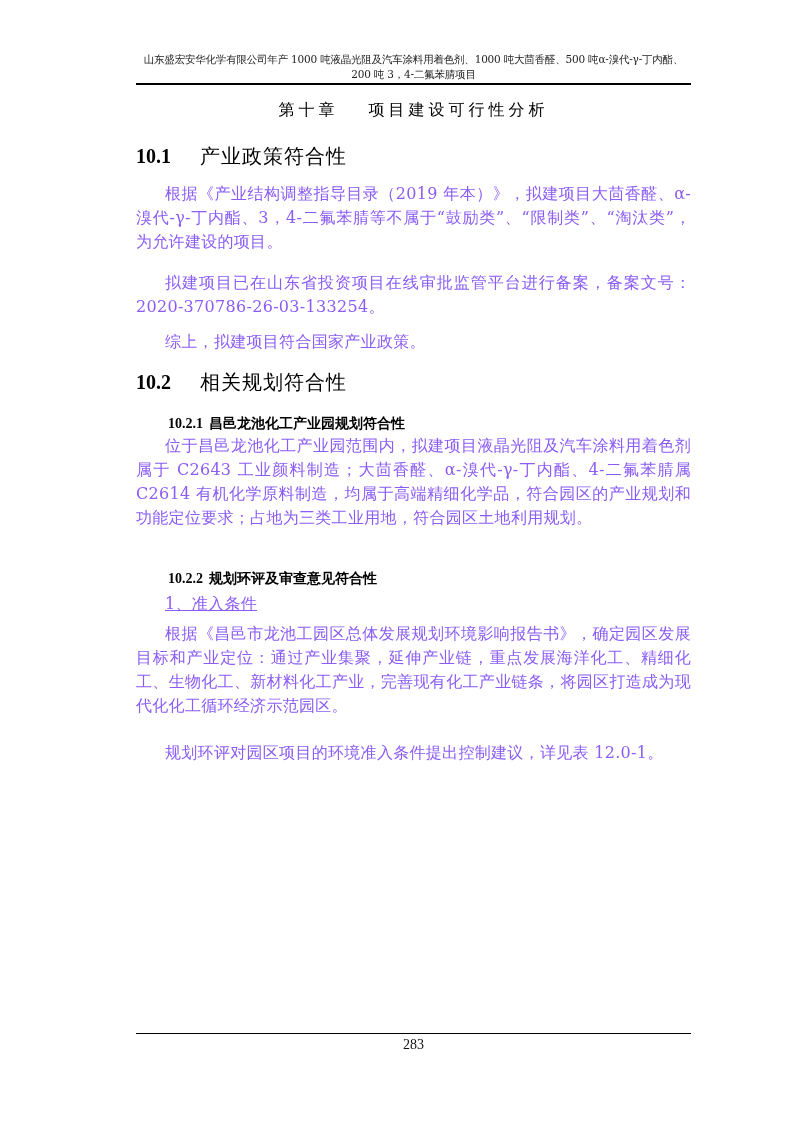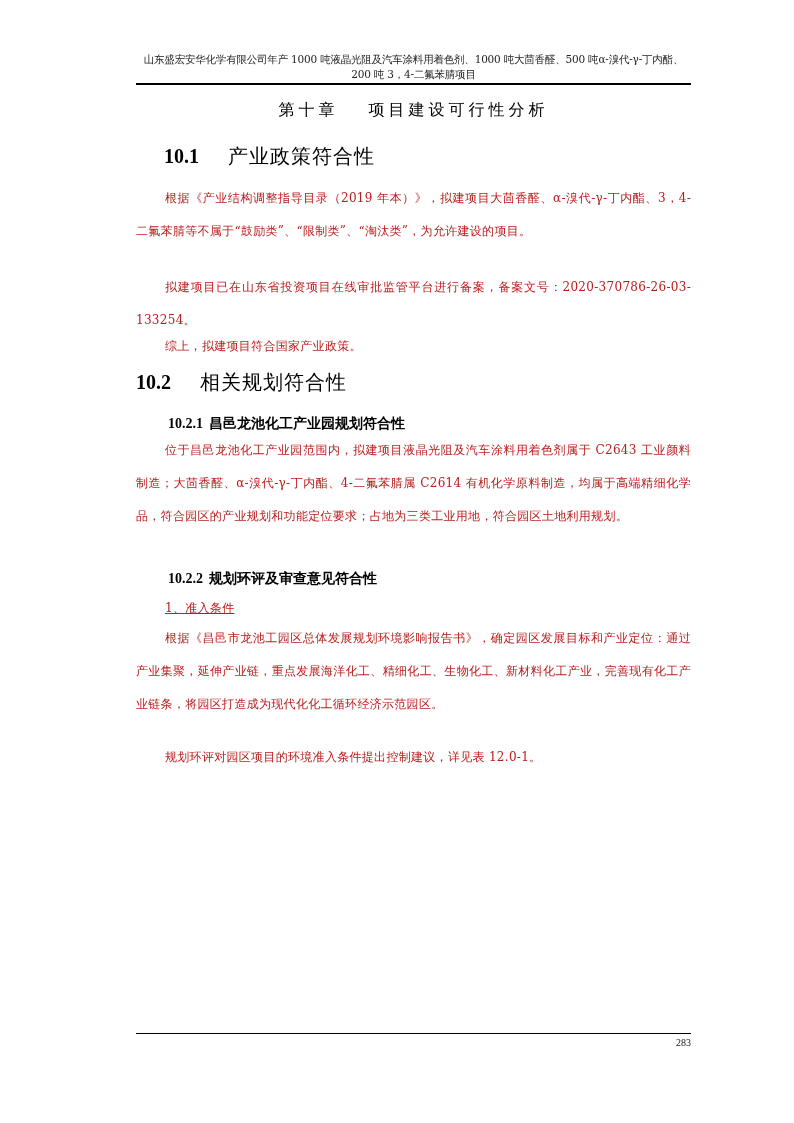"10.1 产业政策符合性" div.h2 { margin-left: 28px -> none }
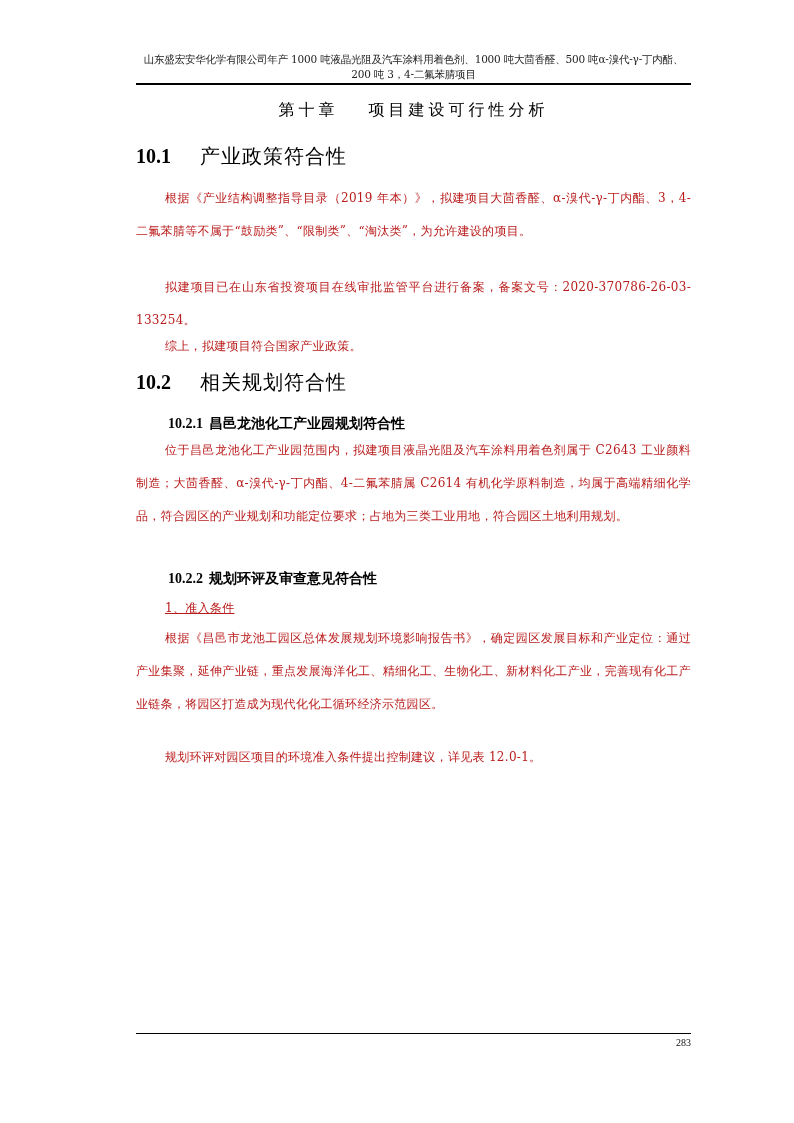"根据《产业结构调整指导目录（2019" .para { color: #b91c1c -> #8b5cf6; font-size: 12px -> 16px; line-height: 33px -> 24px }
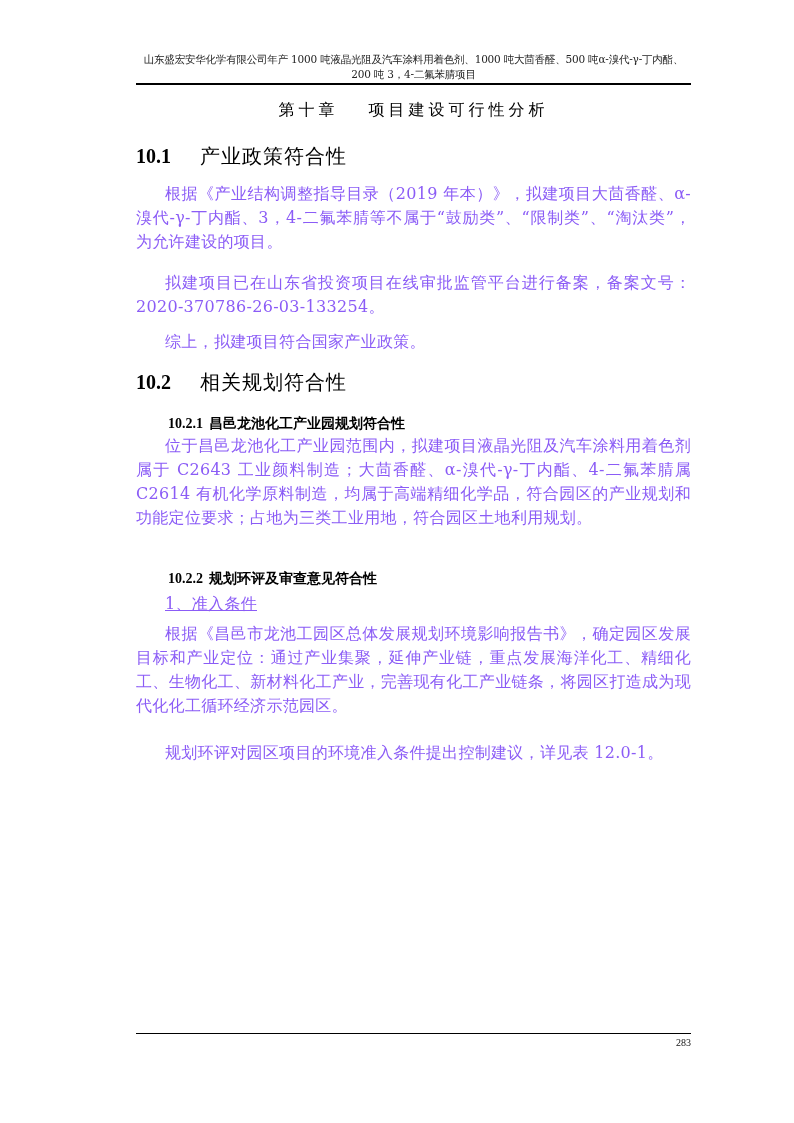"283" .page-number { font-size: 10px -> 14px; text-align: right -> center }
